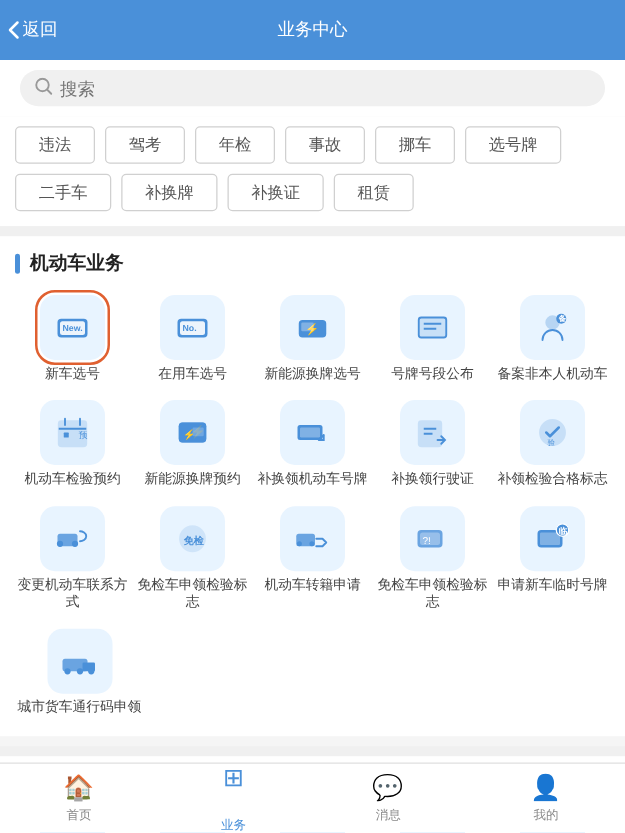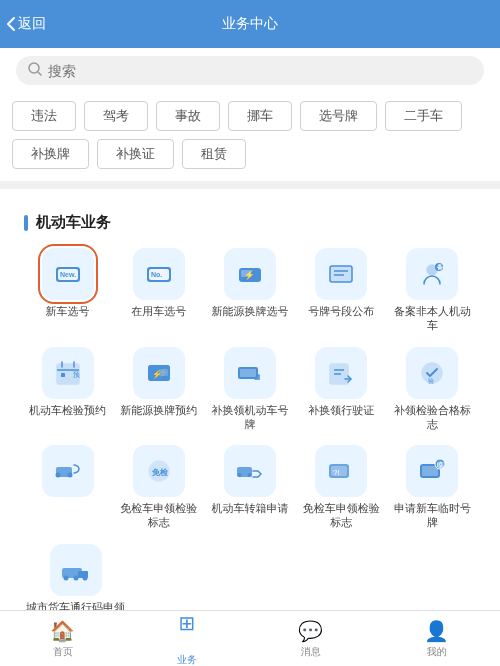"年检" button.tag-btn { html: none -> <button>年检</button> }
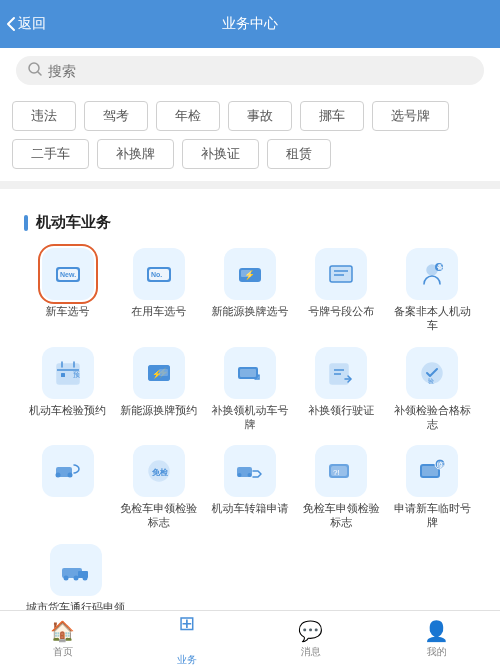"机动车业务" .section { padding: 24px -> 12px }
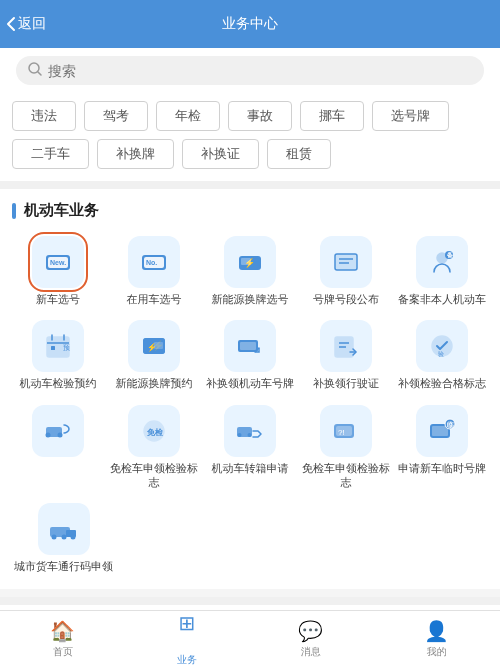"变更机动车联系方式" span.grid-label { html: none -> <span>变更机动车联系方式</span> }
